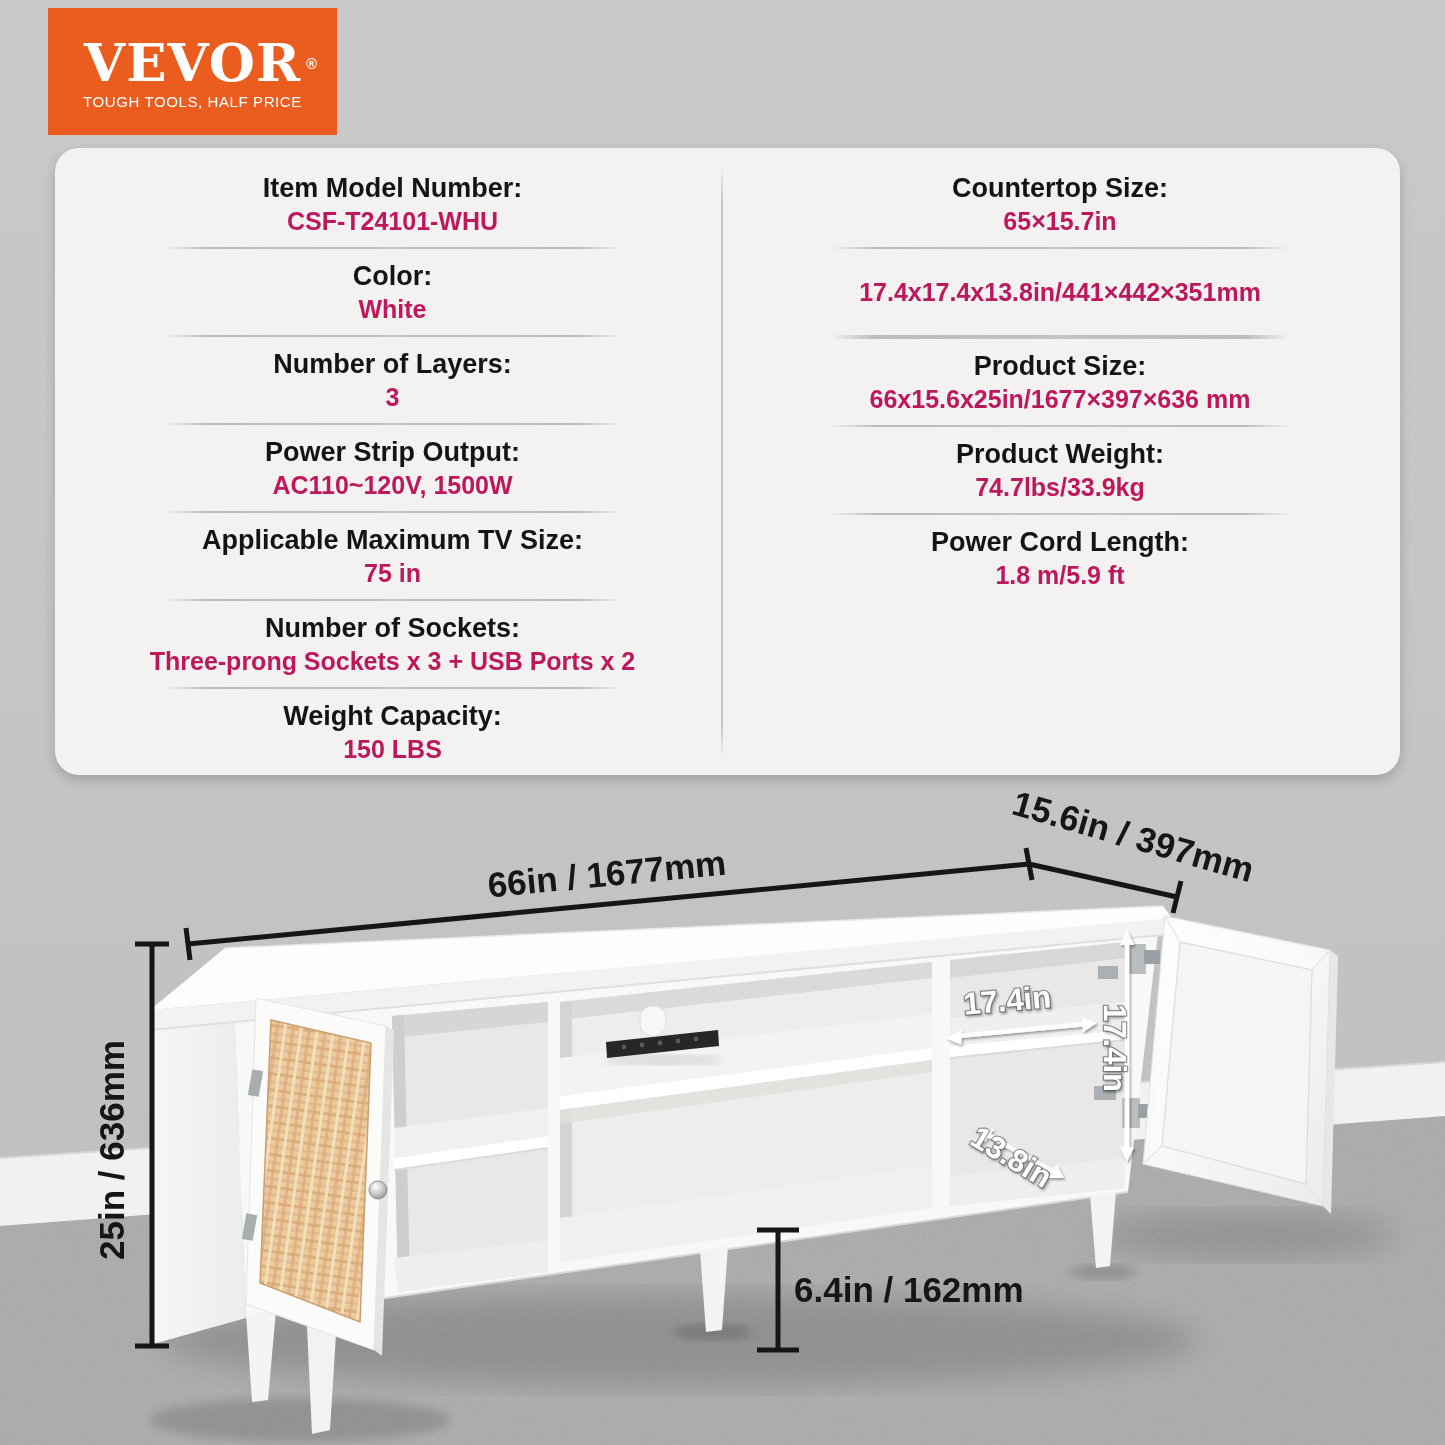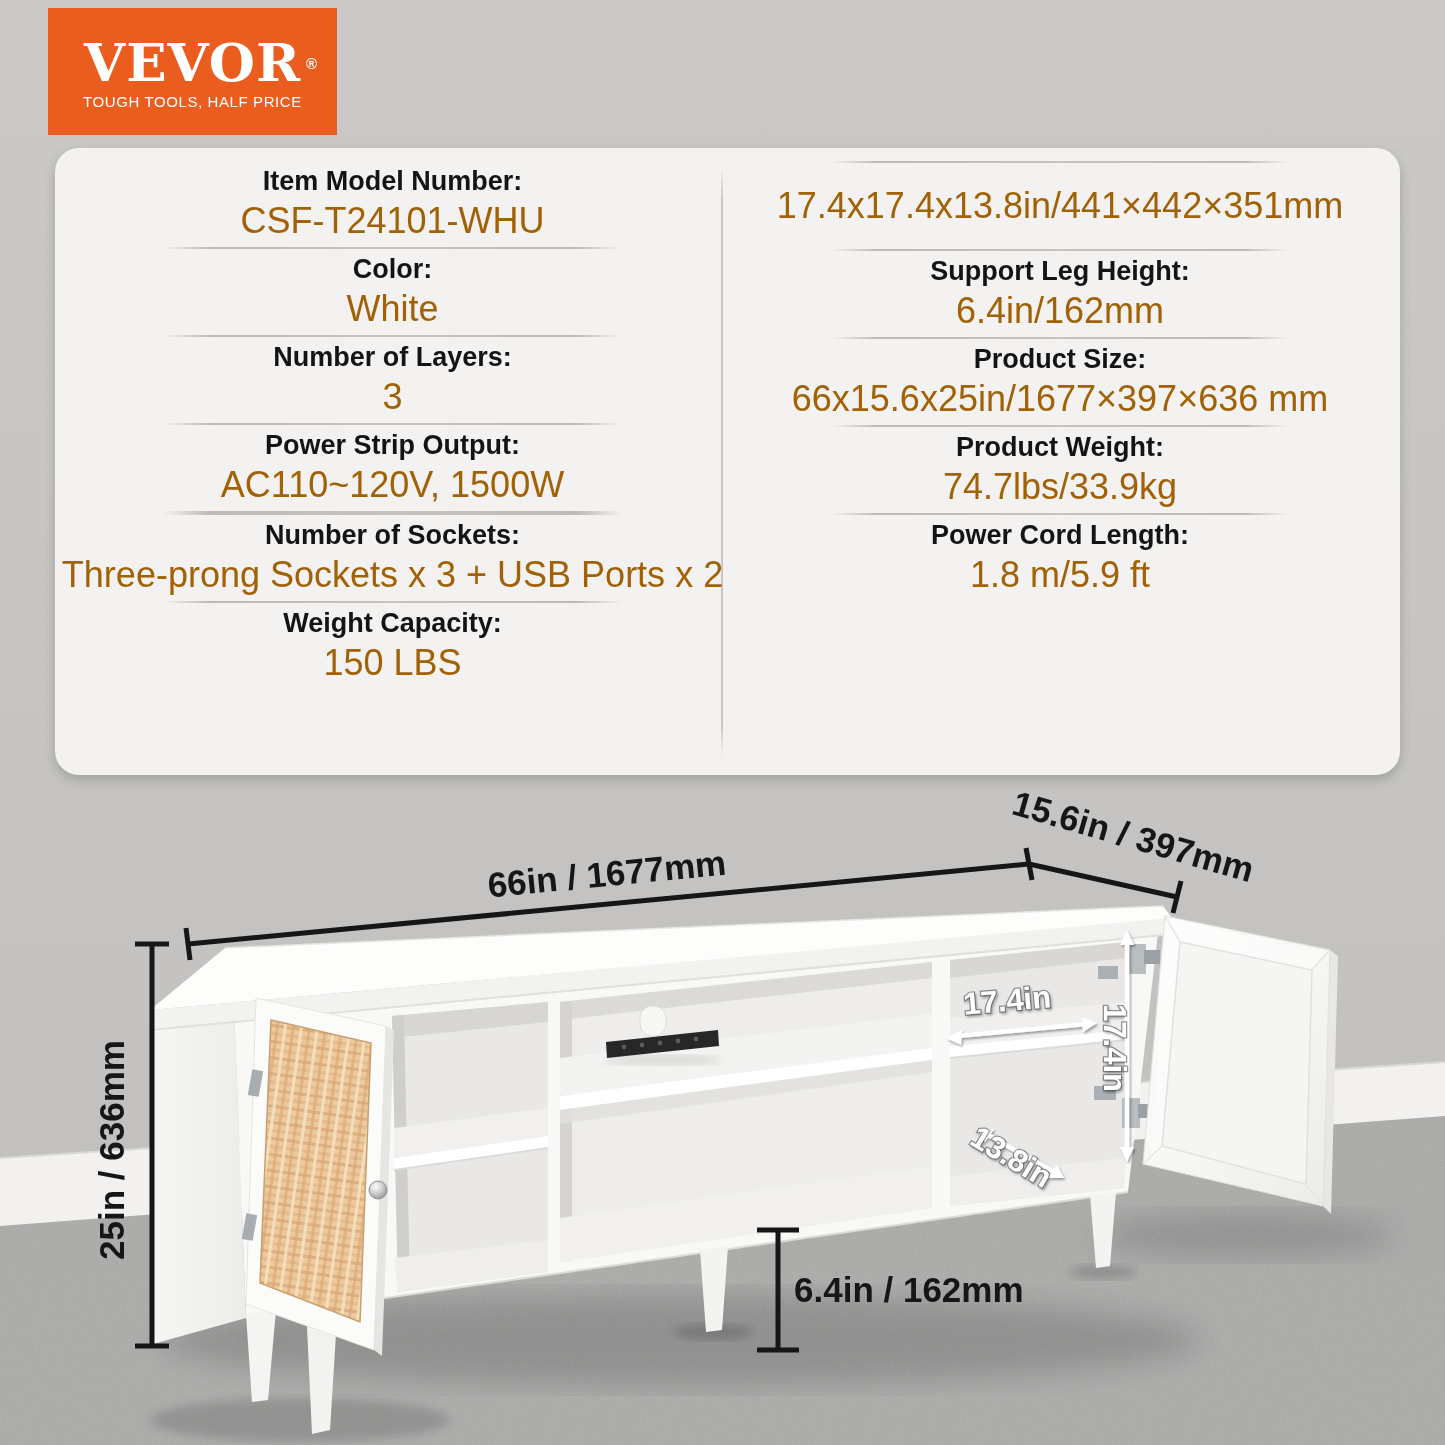"Countertop Size:" div.spec-row { html: none -> <div> <div>Countertop Size:</div> <div>65×15.7in</div> </div> }
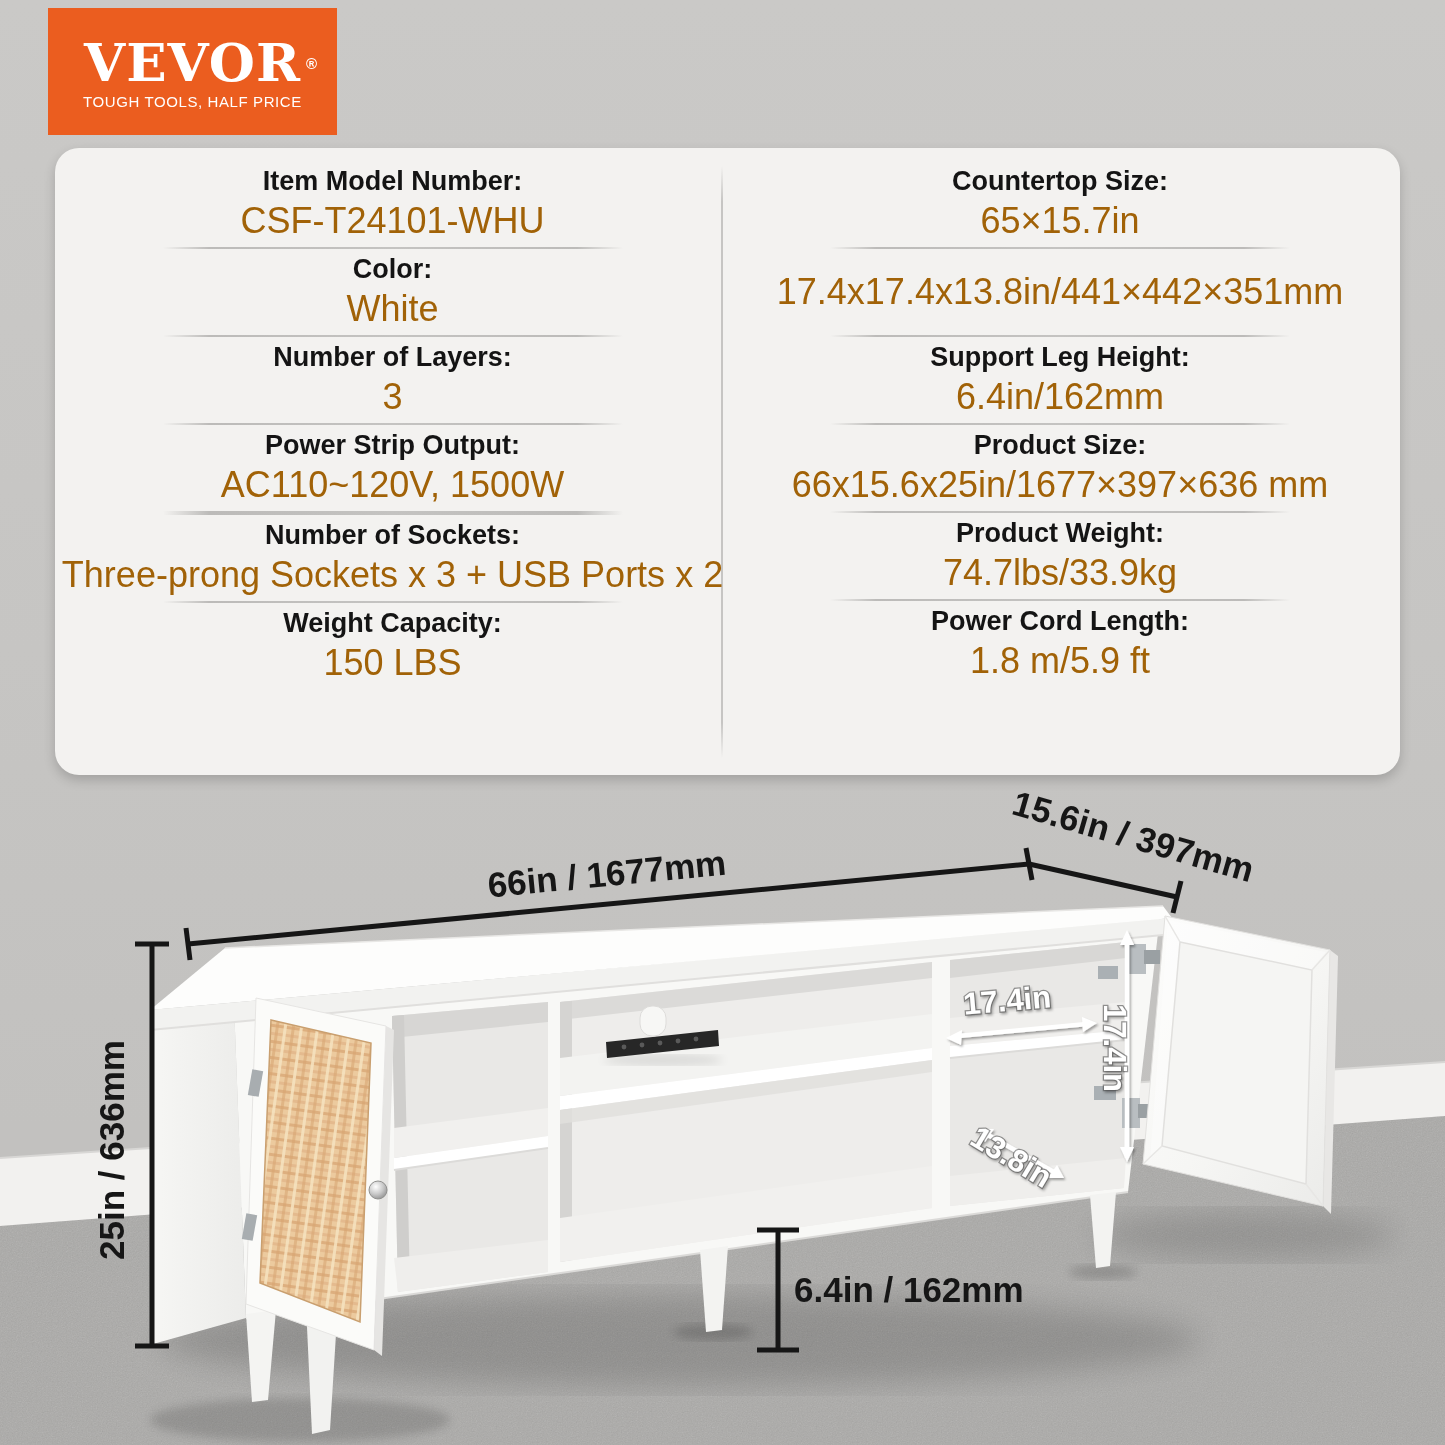"CSF-T24101-WHU" .spec-value { color: #a16207 -> #be185d; font-size: 36px -> 25px; font-weight: normal -> bold }
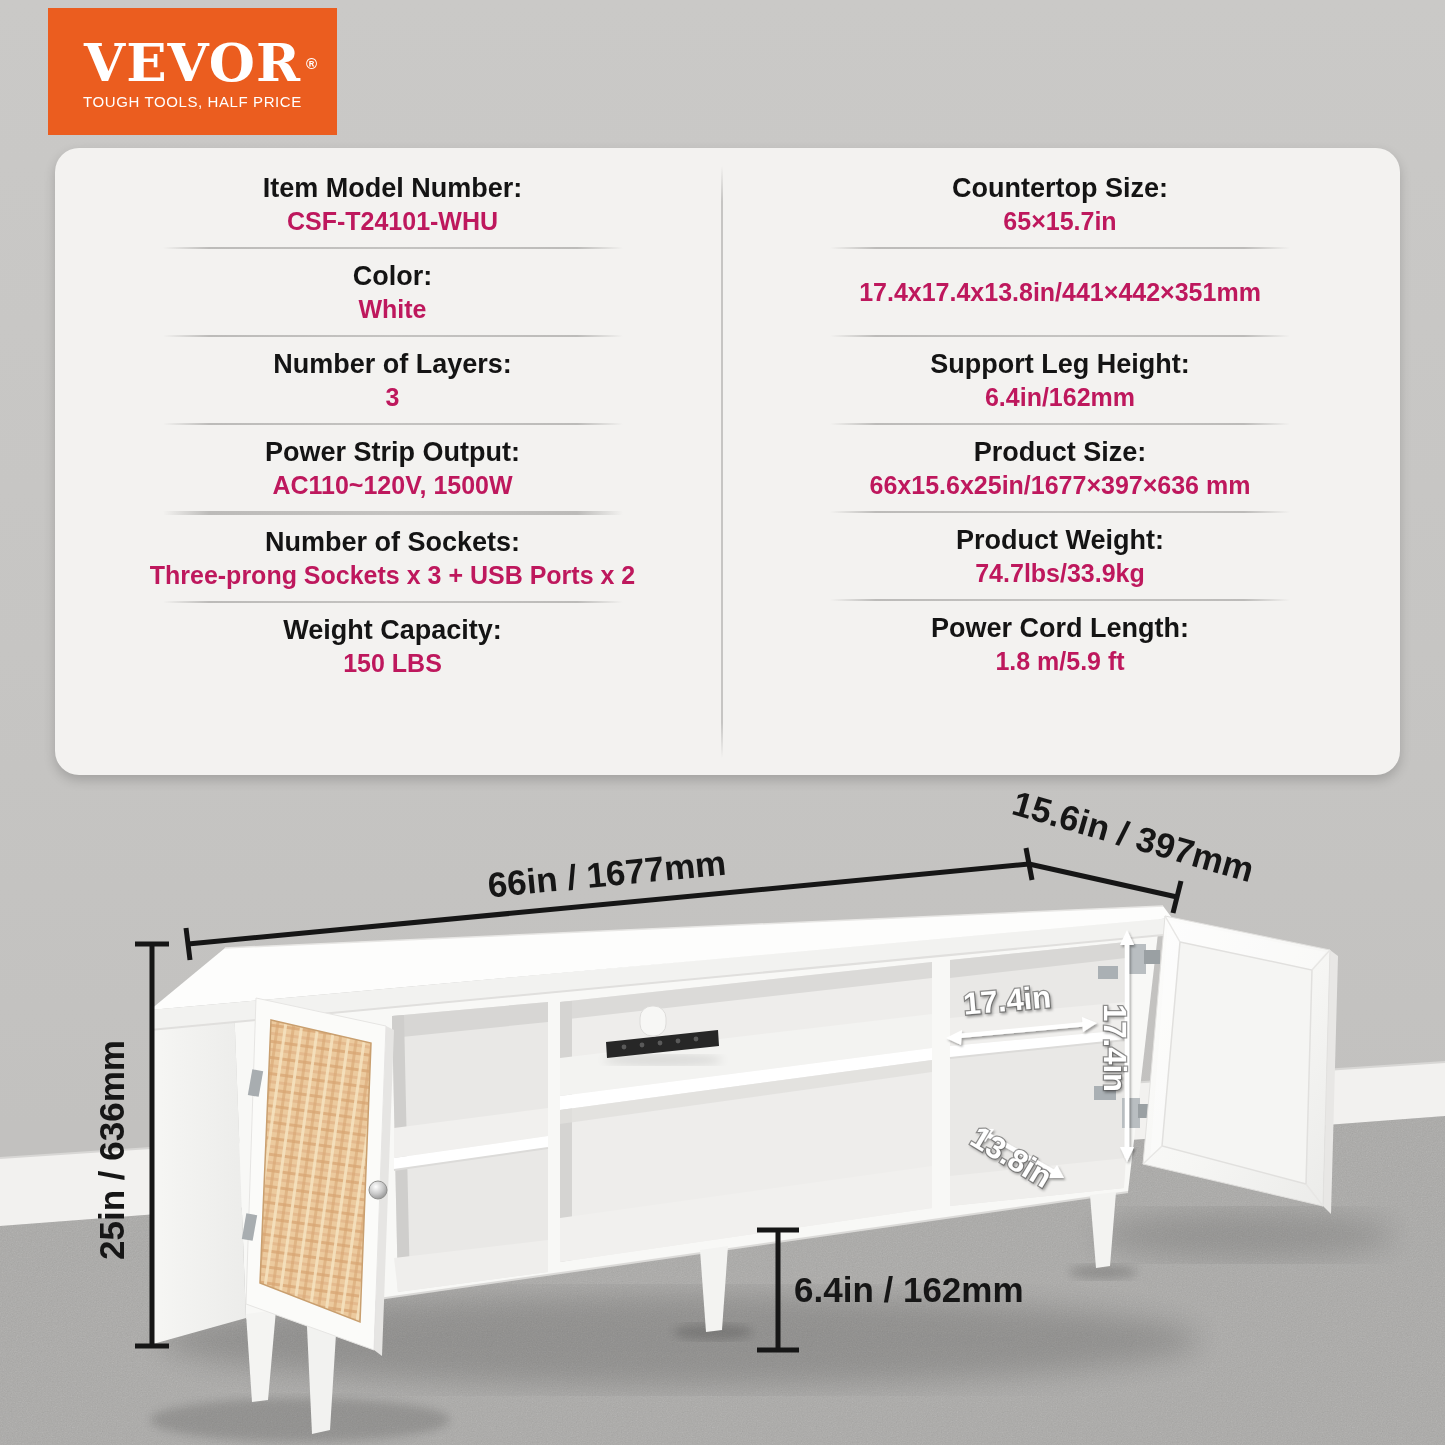"Support Leg Height:" div.spec-row { html: <div> <div>Support Leg Height:</div> <div>6.4in/162mm</div> </div> -> none }
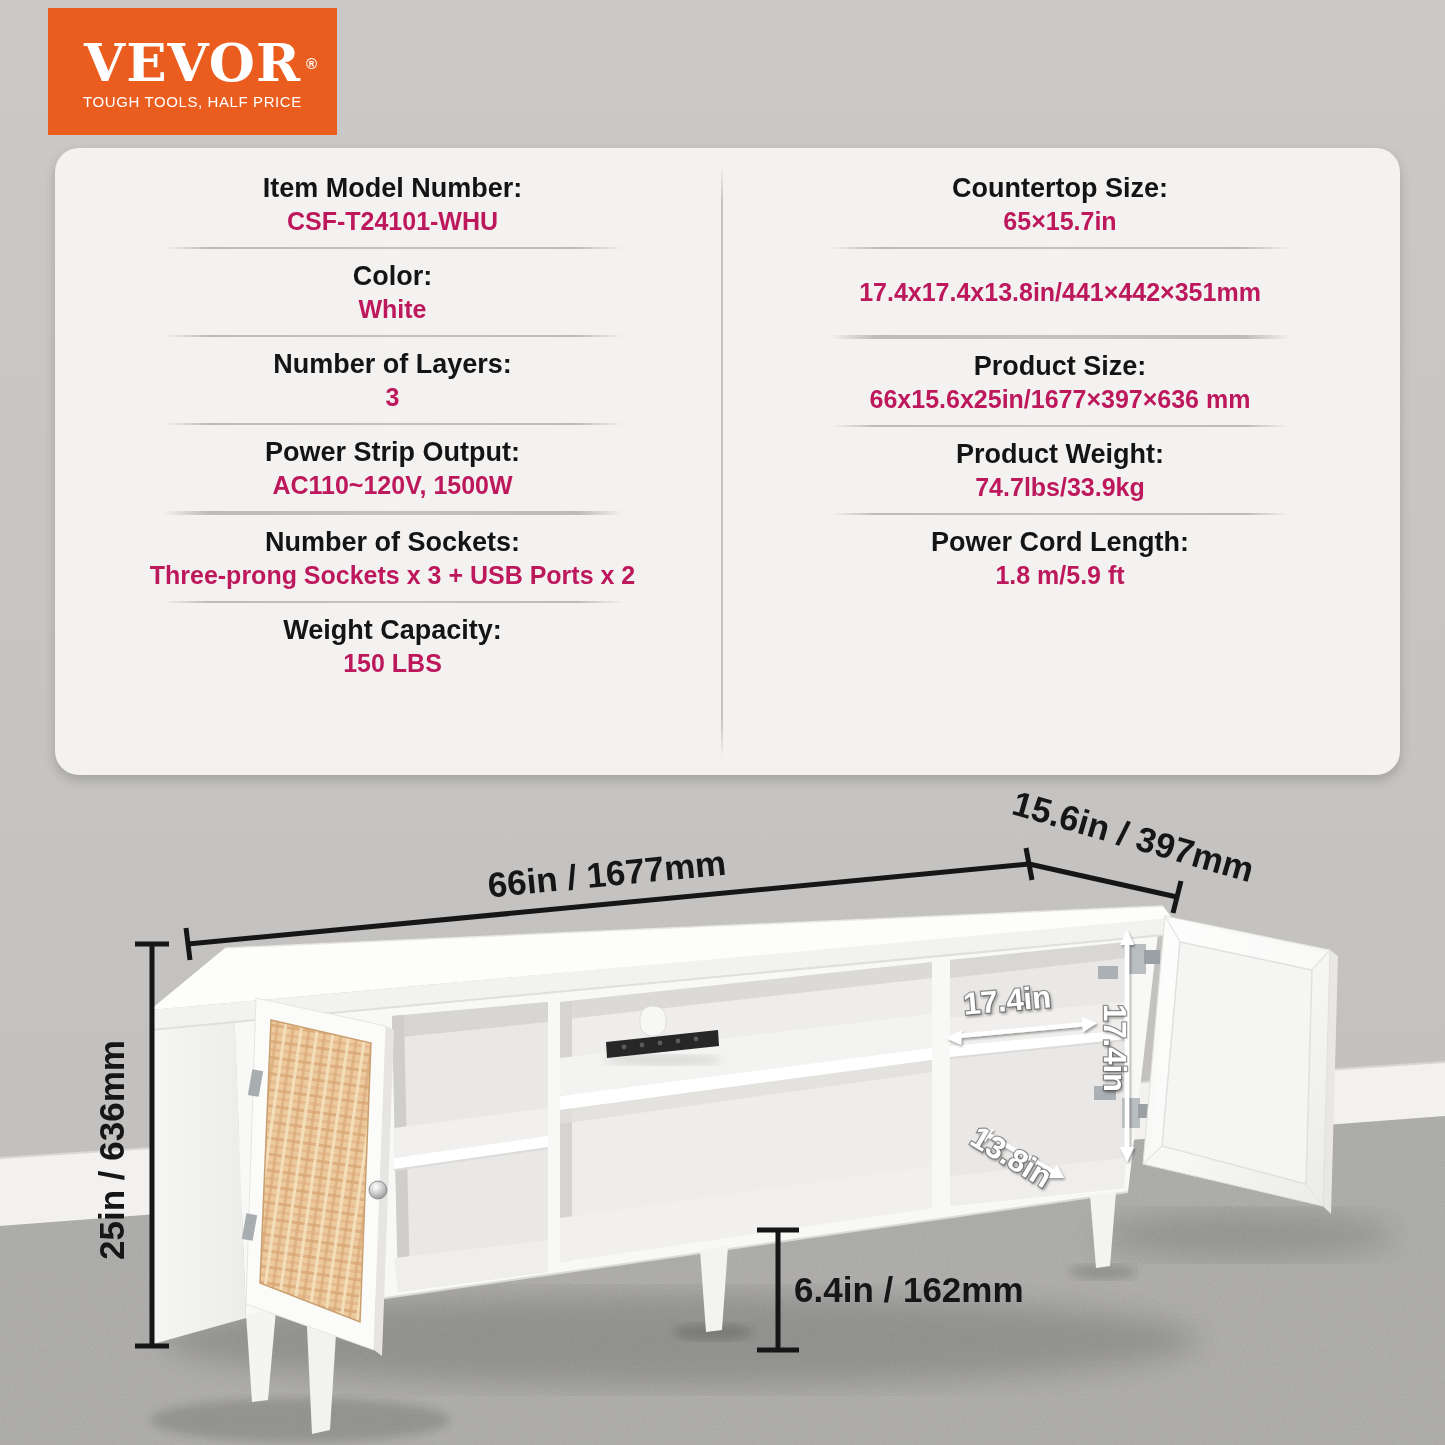"Applicable Maximum TV Size:" div.spec-row { html: none -> <div> <div>Applicable Maximum TV Size:</div> <div>75 in</div> </div> }
